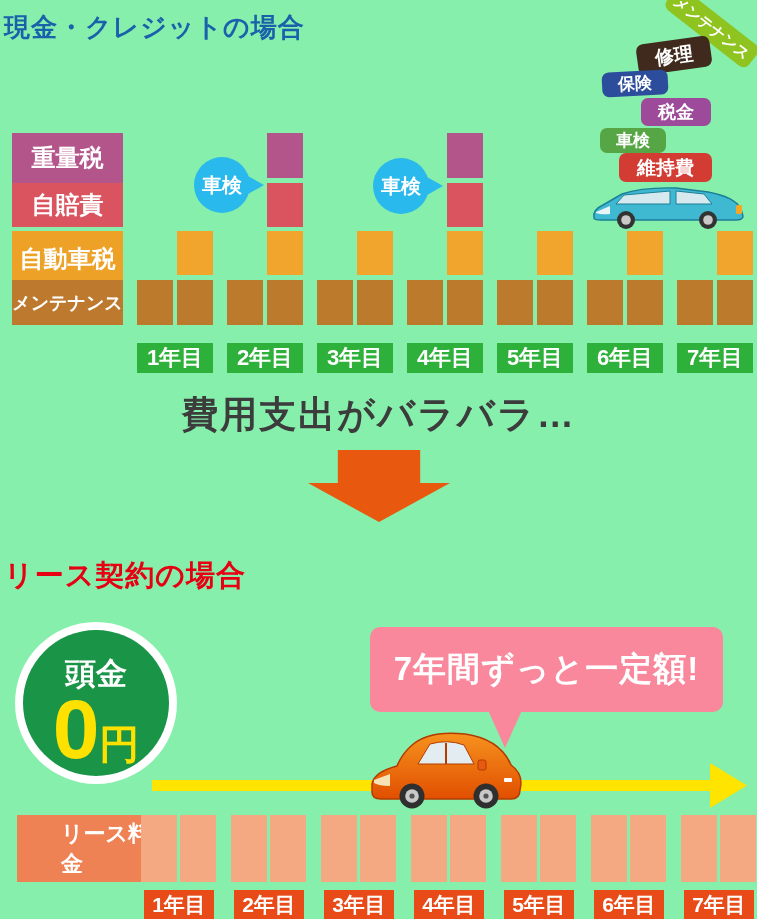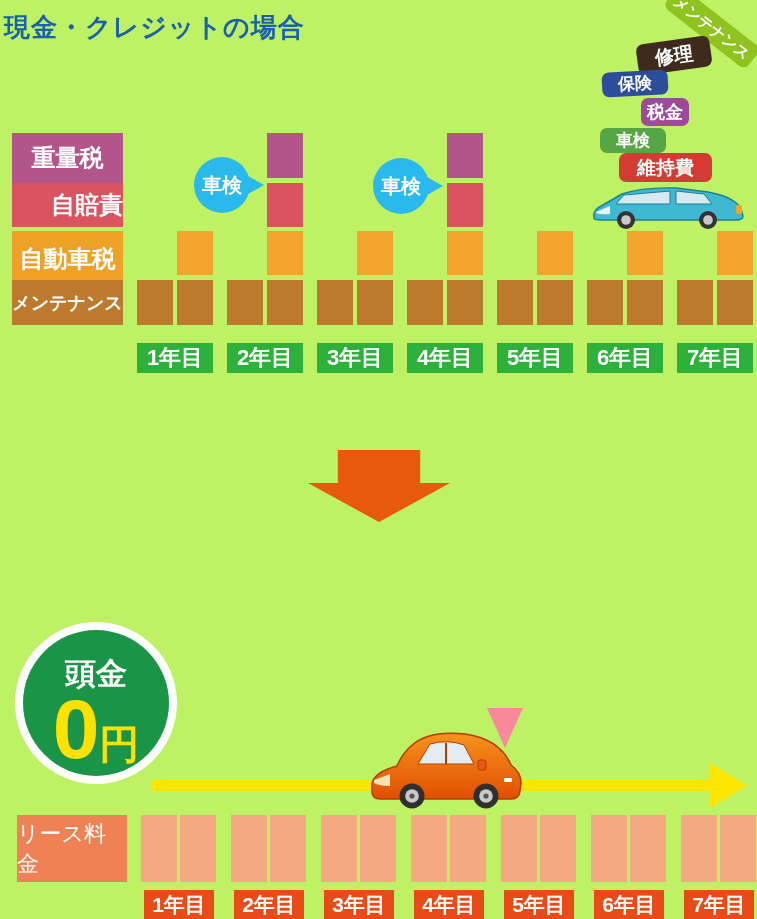"現金・クレジットの場合" .canvas { background: #bef264 -> #86efac }
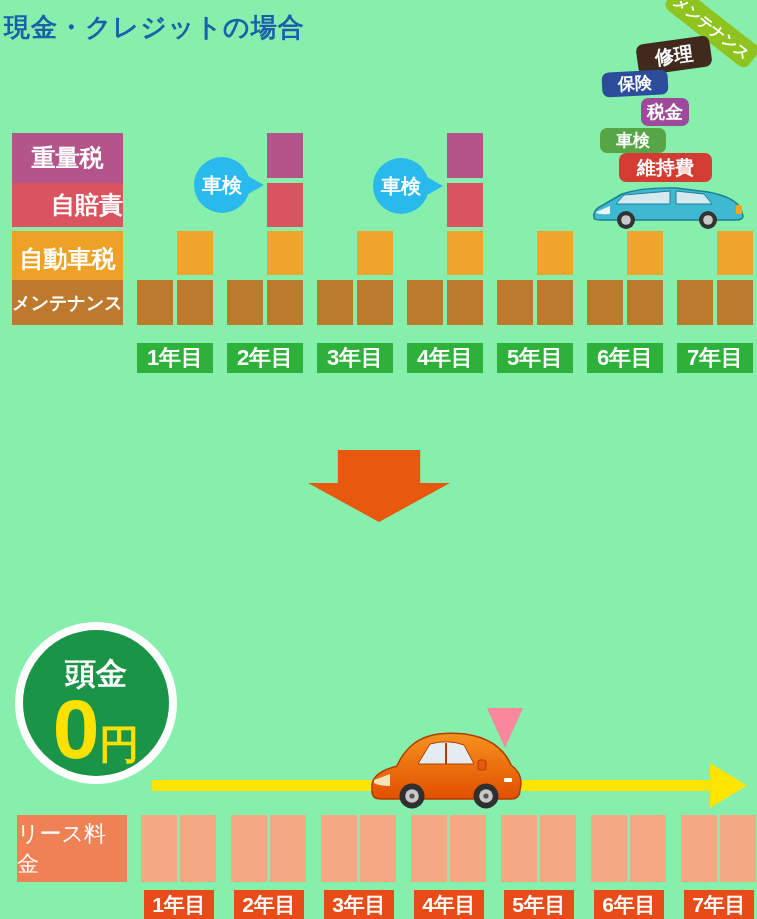"税金" .tag-tax { width: 48px -> 70px }
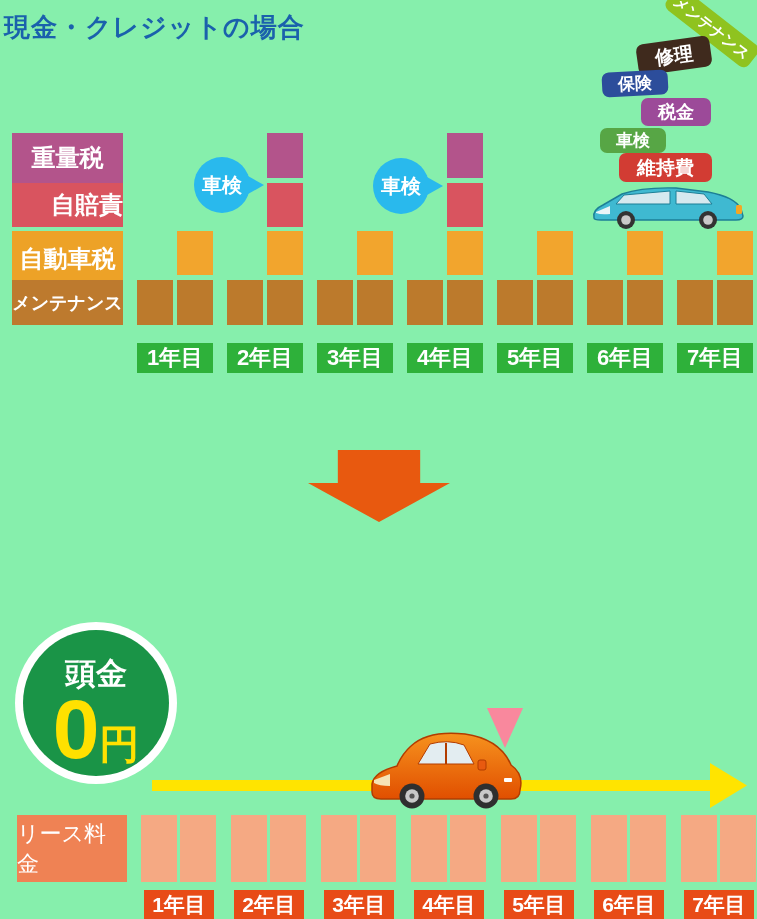"自賠責" .rowlab2 { justify-content: flex-end -> none }
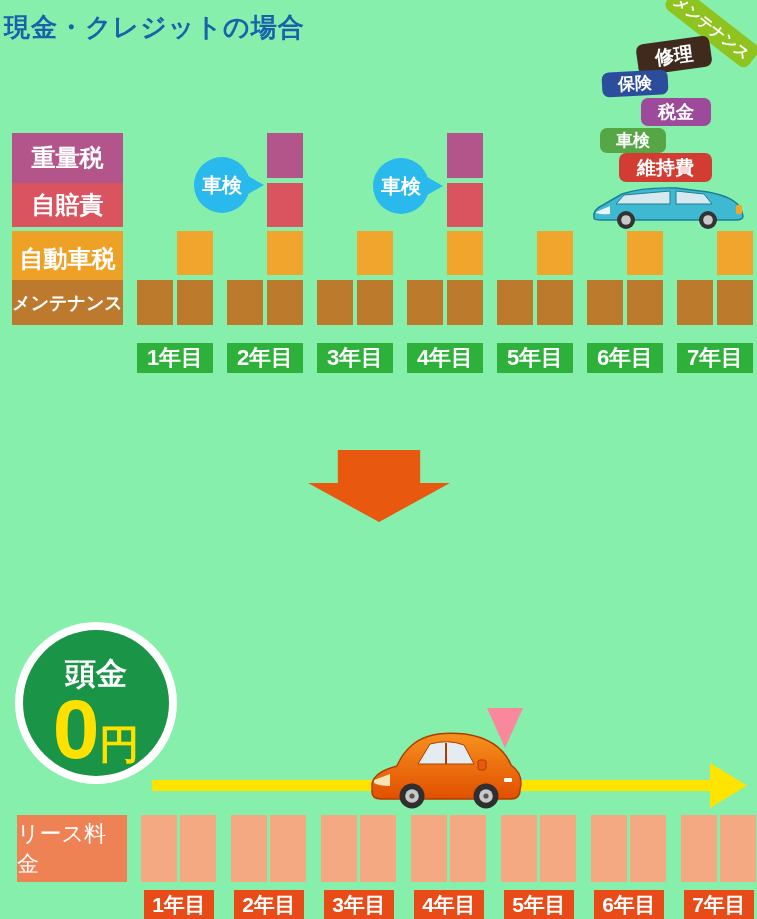"費用支出がバラバラ…" div.abs { html: none -> <div>費用支出がバラバラ…</div> }
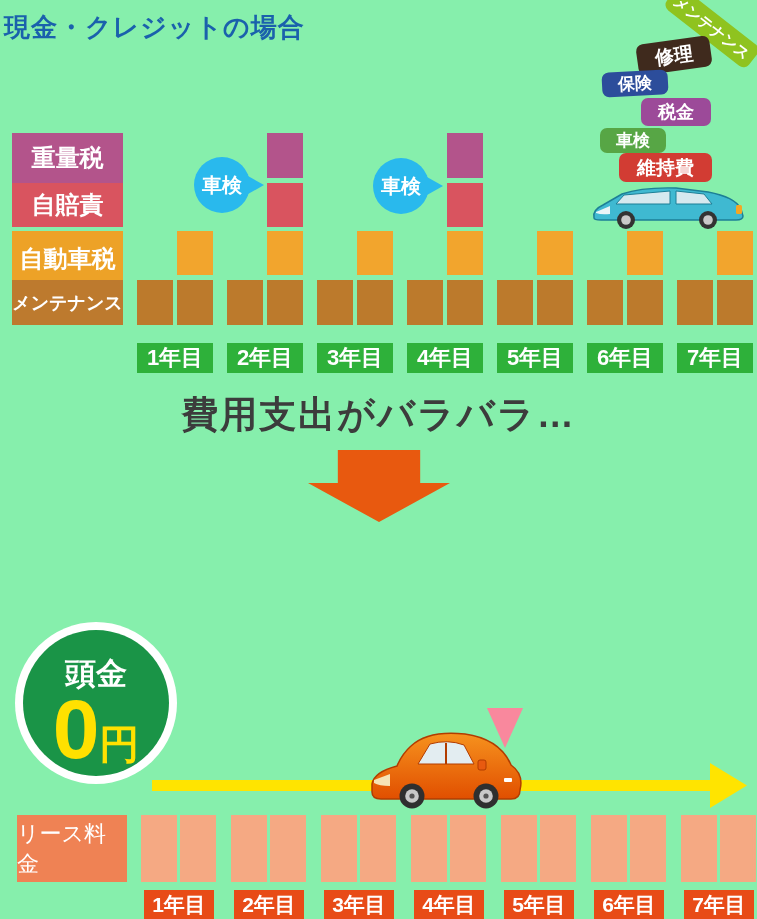"リース契約の場合" div.abs { html: none -> <div>リース契約の場合</div> }
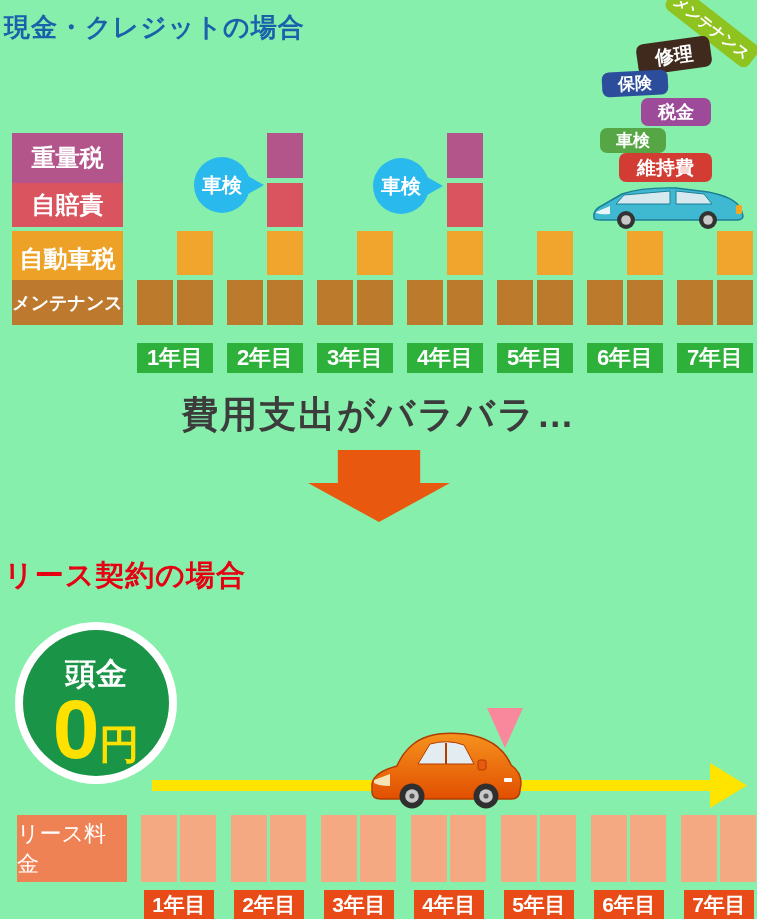"7年間ずっと一定額!" div.abs { html: none -> <div> <span>7年間ずっと一定額!</span> </div> }
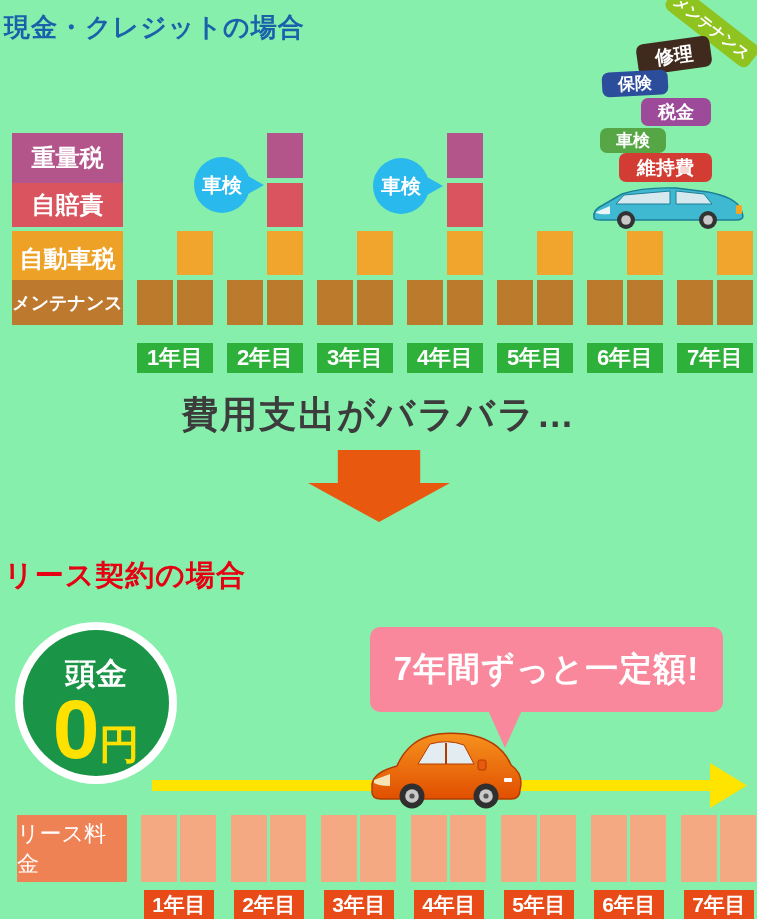"リース料金" .fee-label { font-weight: normal -> bold; padding-left: none -> 44px }
